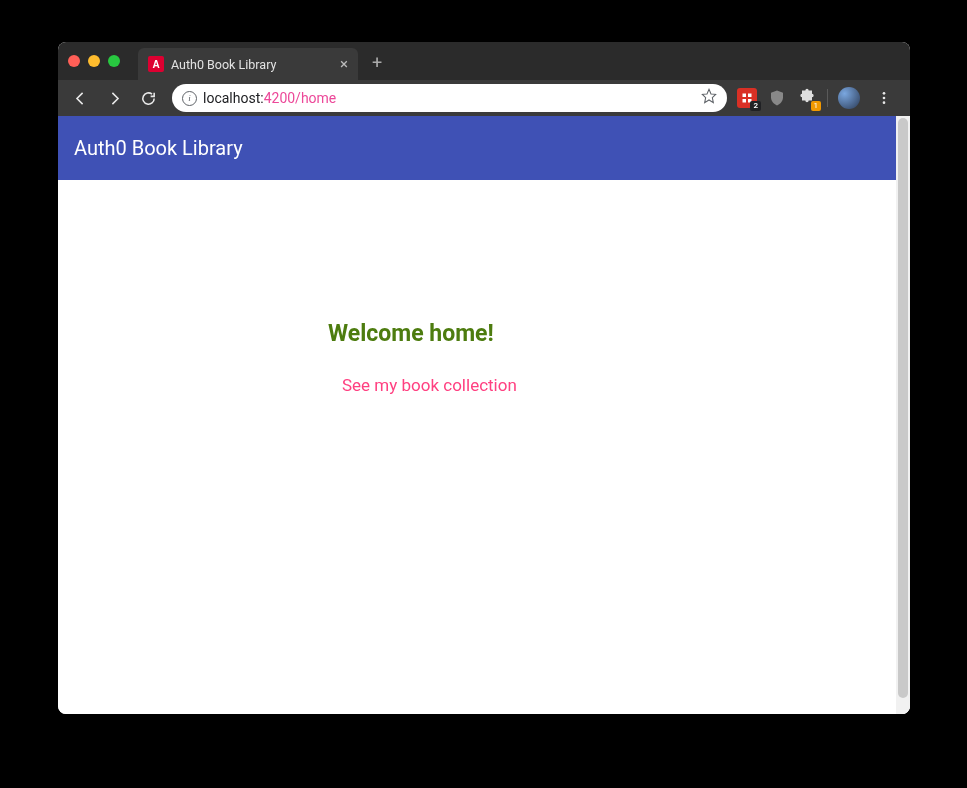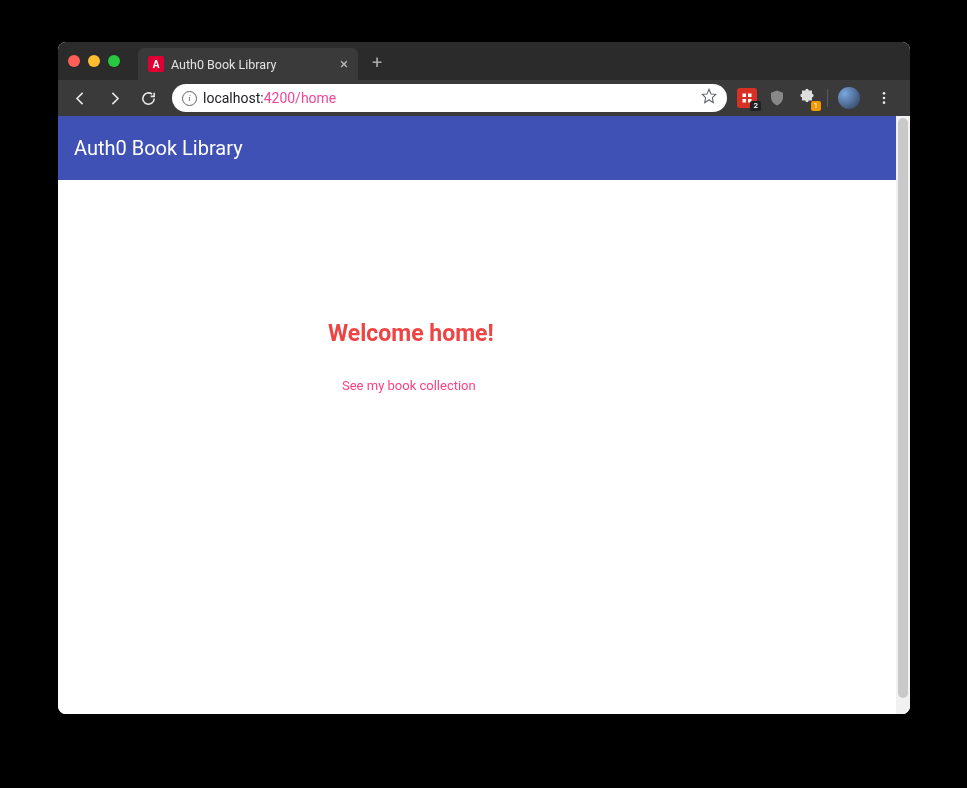"Welcome home!" .welcome { color: #ef4444 -> #4d7c0f }
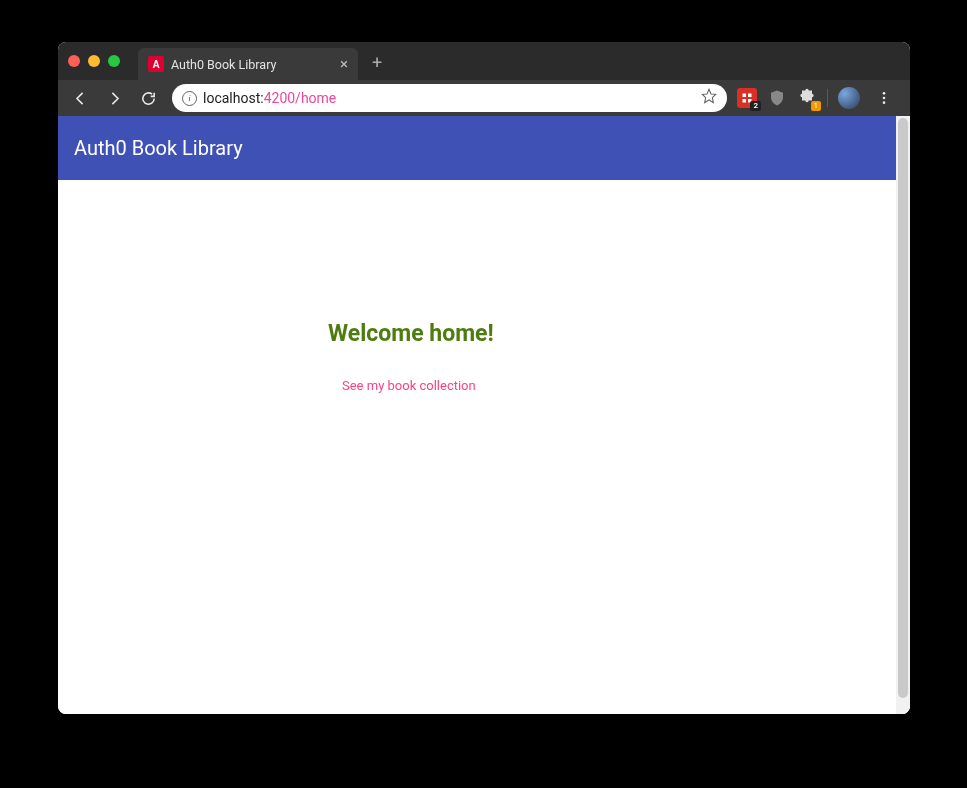"See my book collection" .link { font-size: 13px -> 17px }
